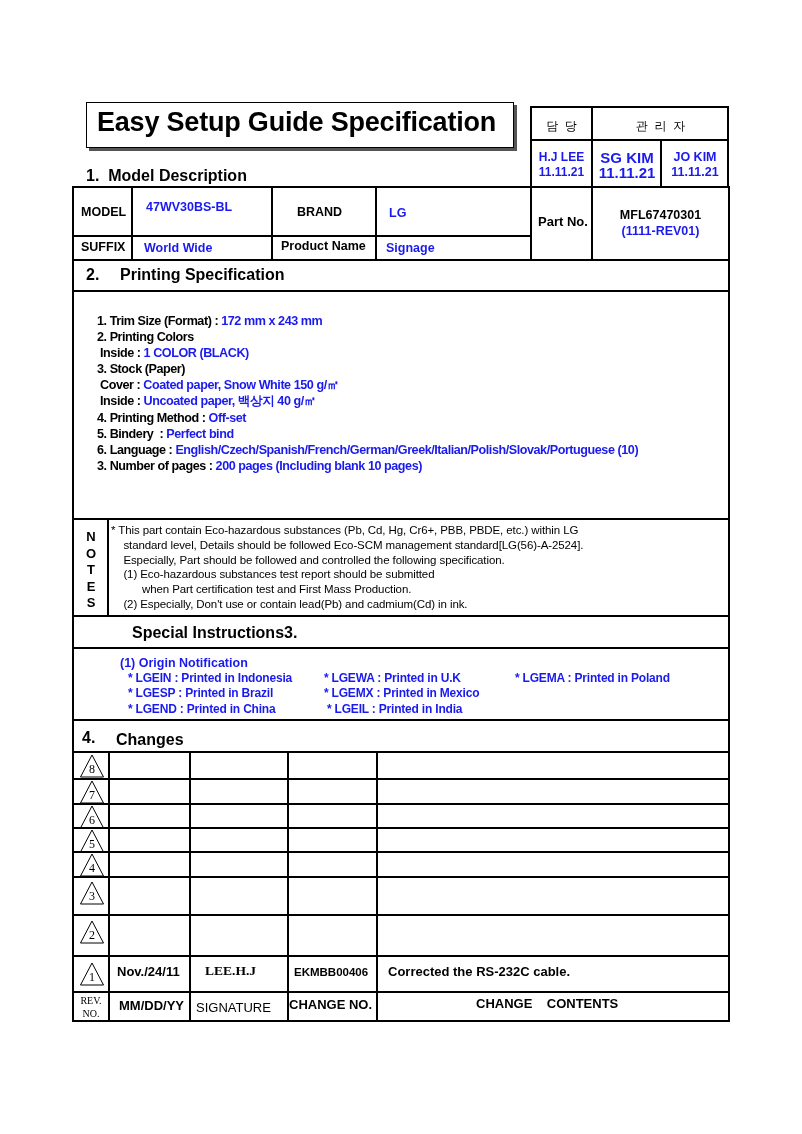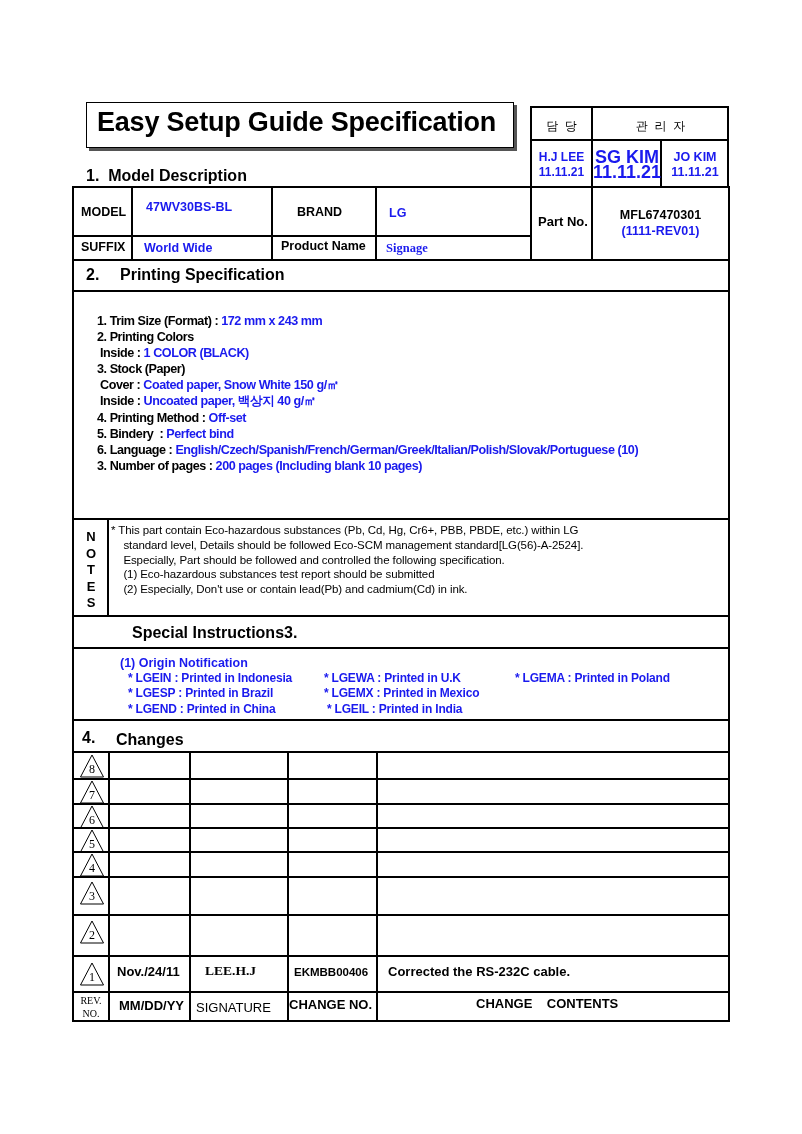"SG KIM" div.abs { font-size: 18px -> 15px }
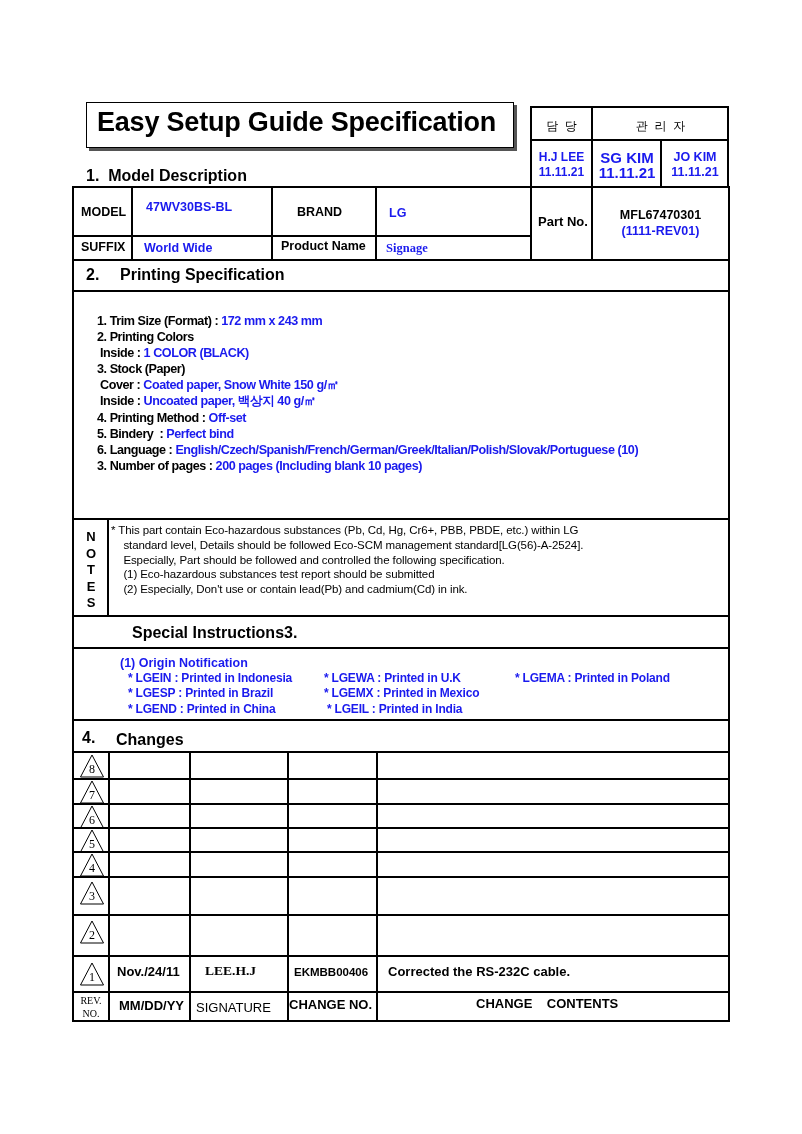"Signage" div.abs { font-family: Liberation Serif, serif -> none }
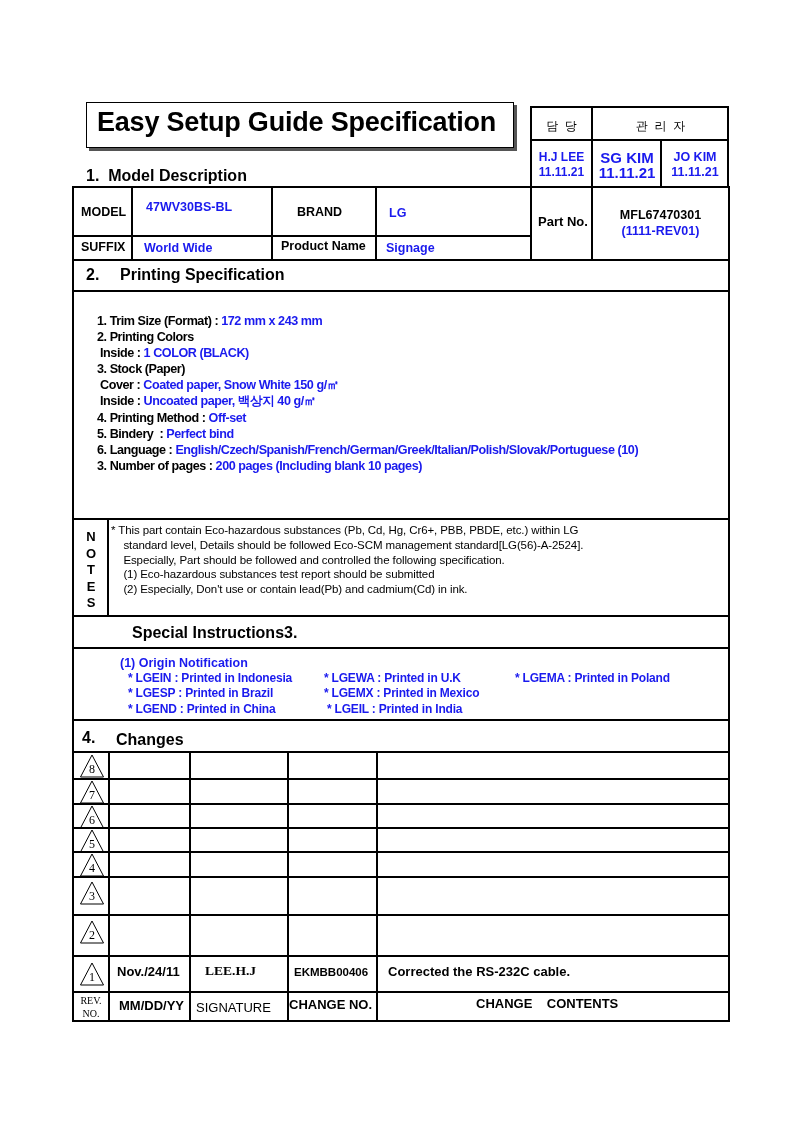"when Part certification test and" div.ln { html: none -> <div> when Part certification test and First Mass Production.</div> }
